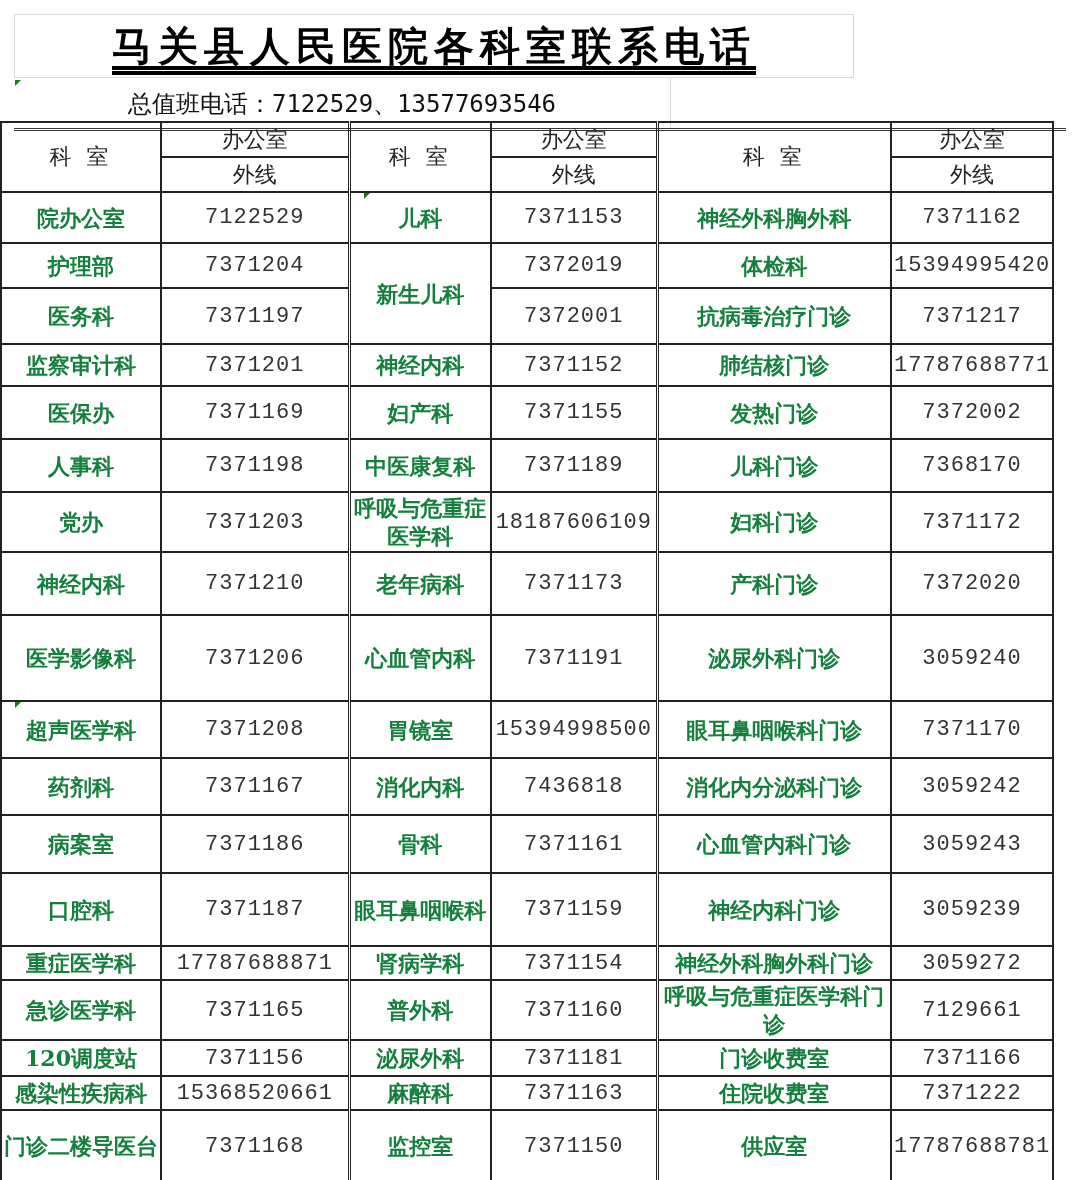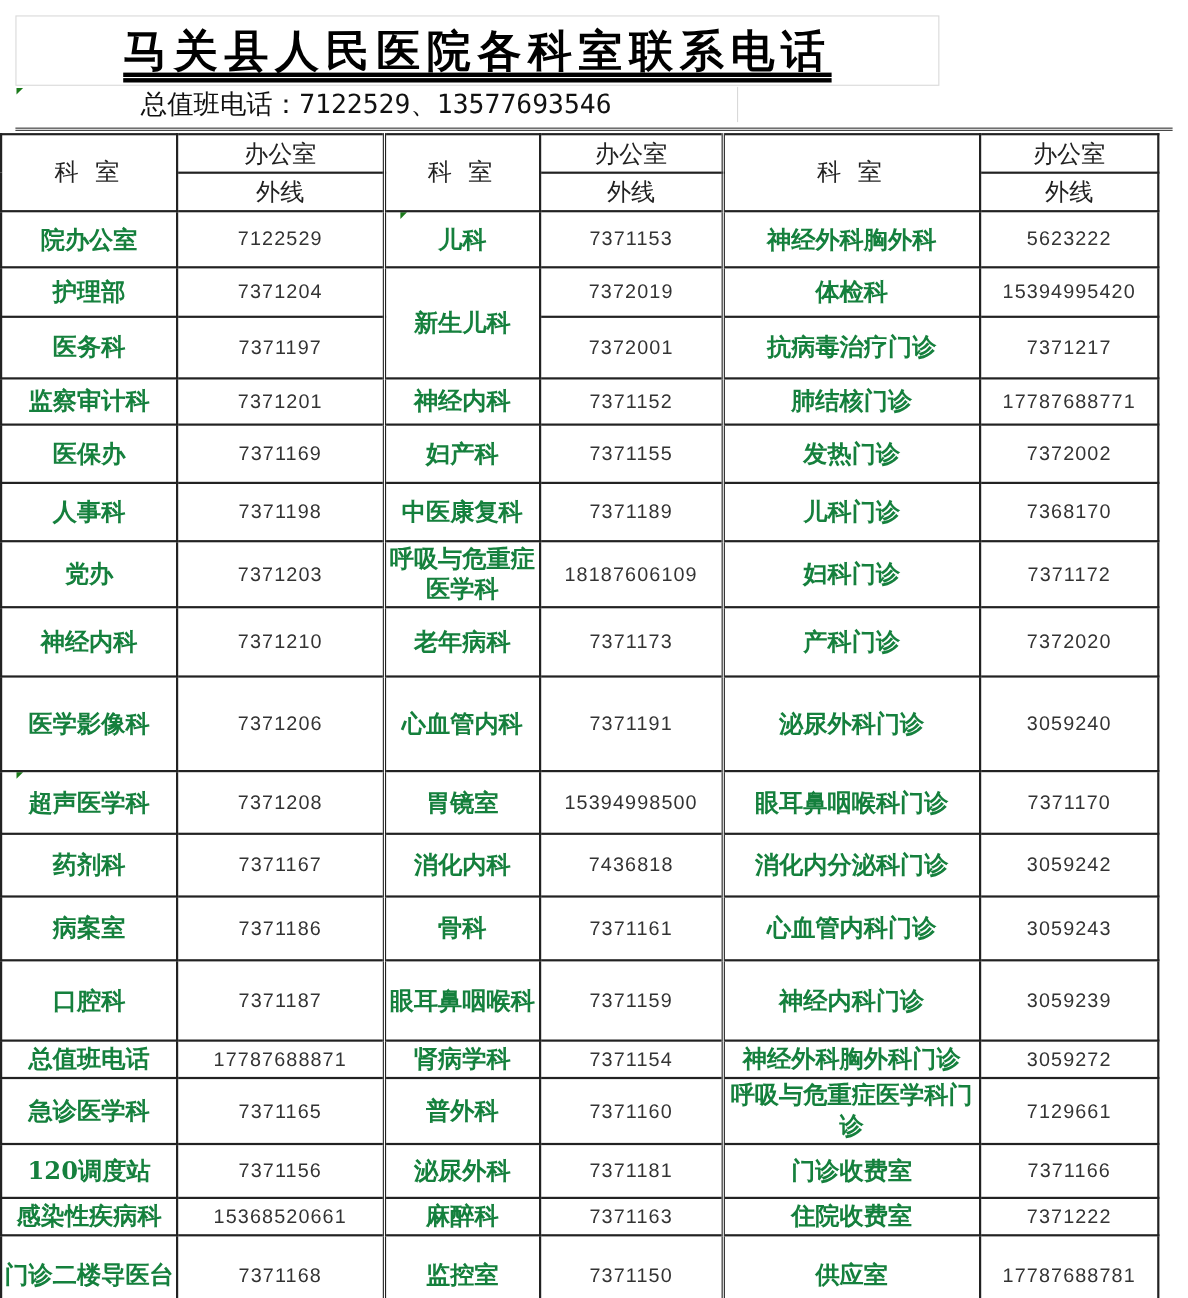"总值班电话：7122529、13577693546" .duty-box { flex-direction: column -> none; height: 40px -> 52px }
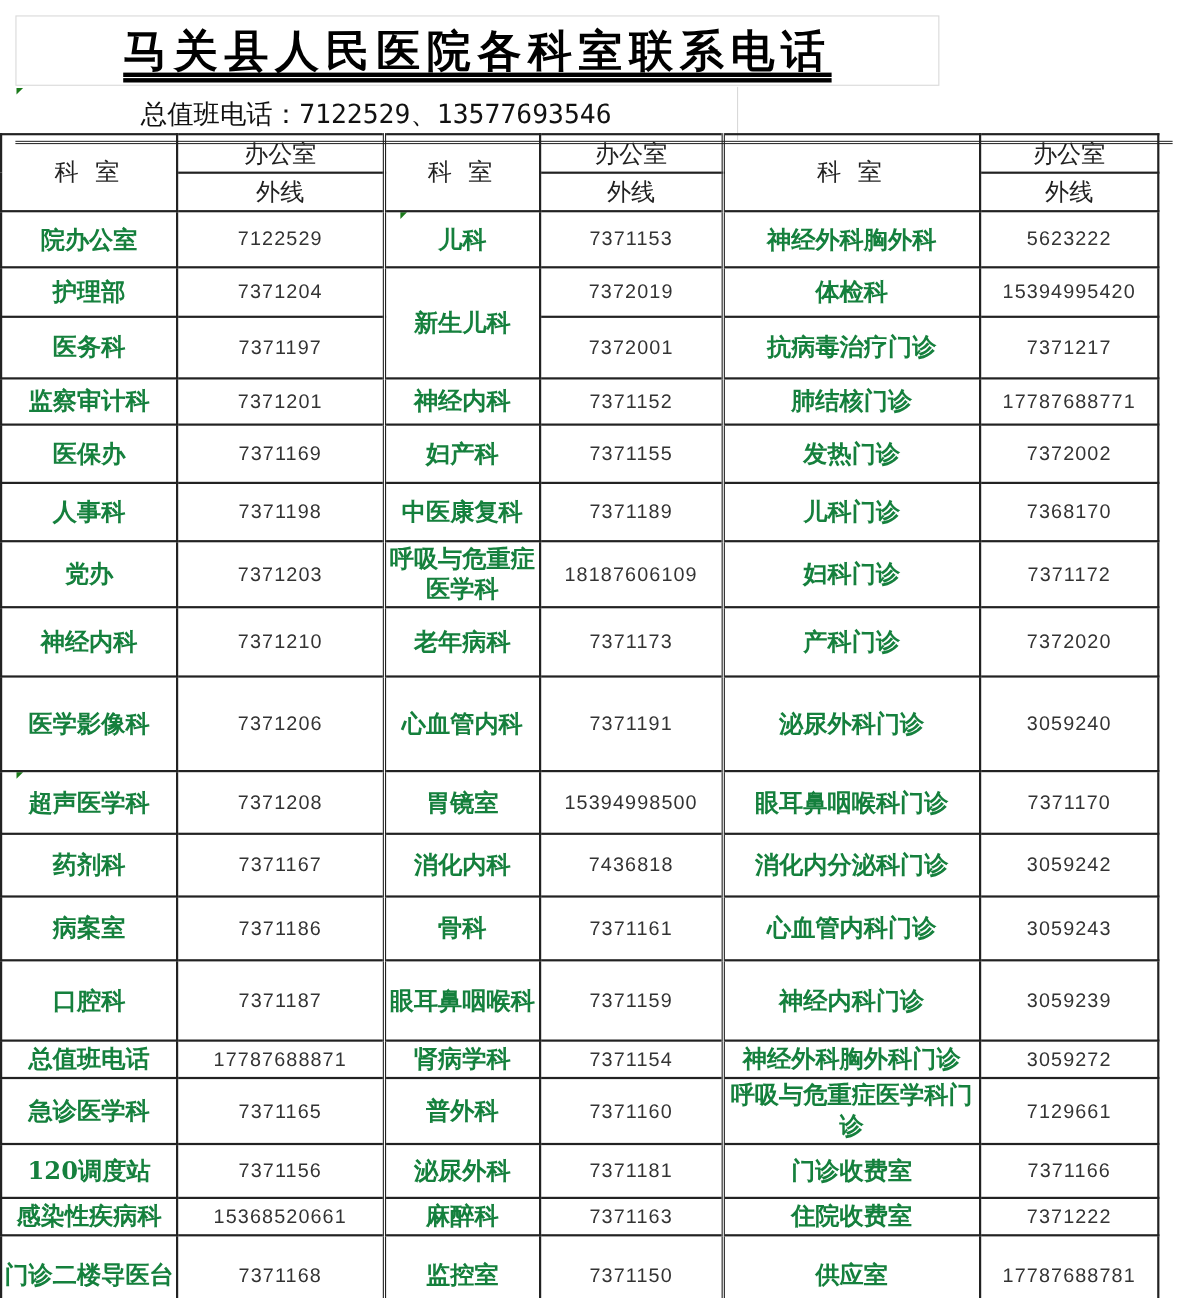"7122529" td.phone { font-family: Liberation Sans, sans-serif -> Liberation Mono, monospace; font-size: 18px -> 22px }
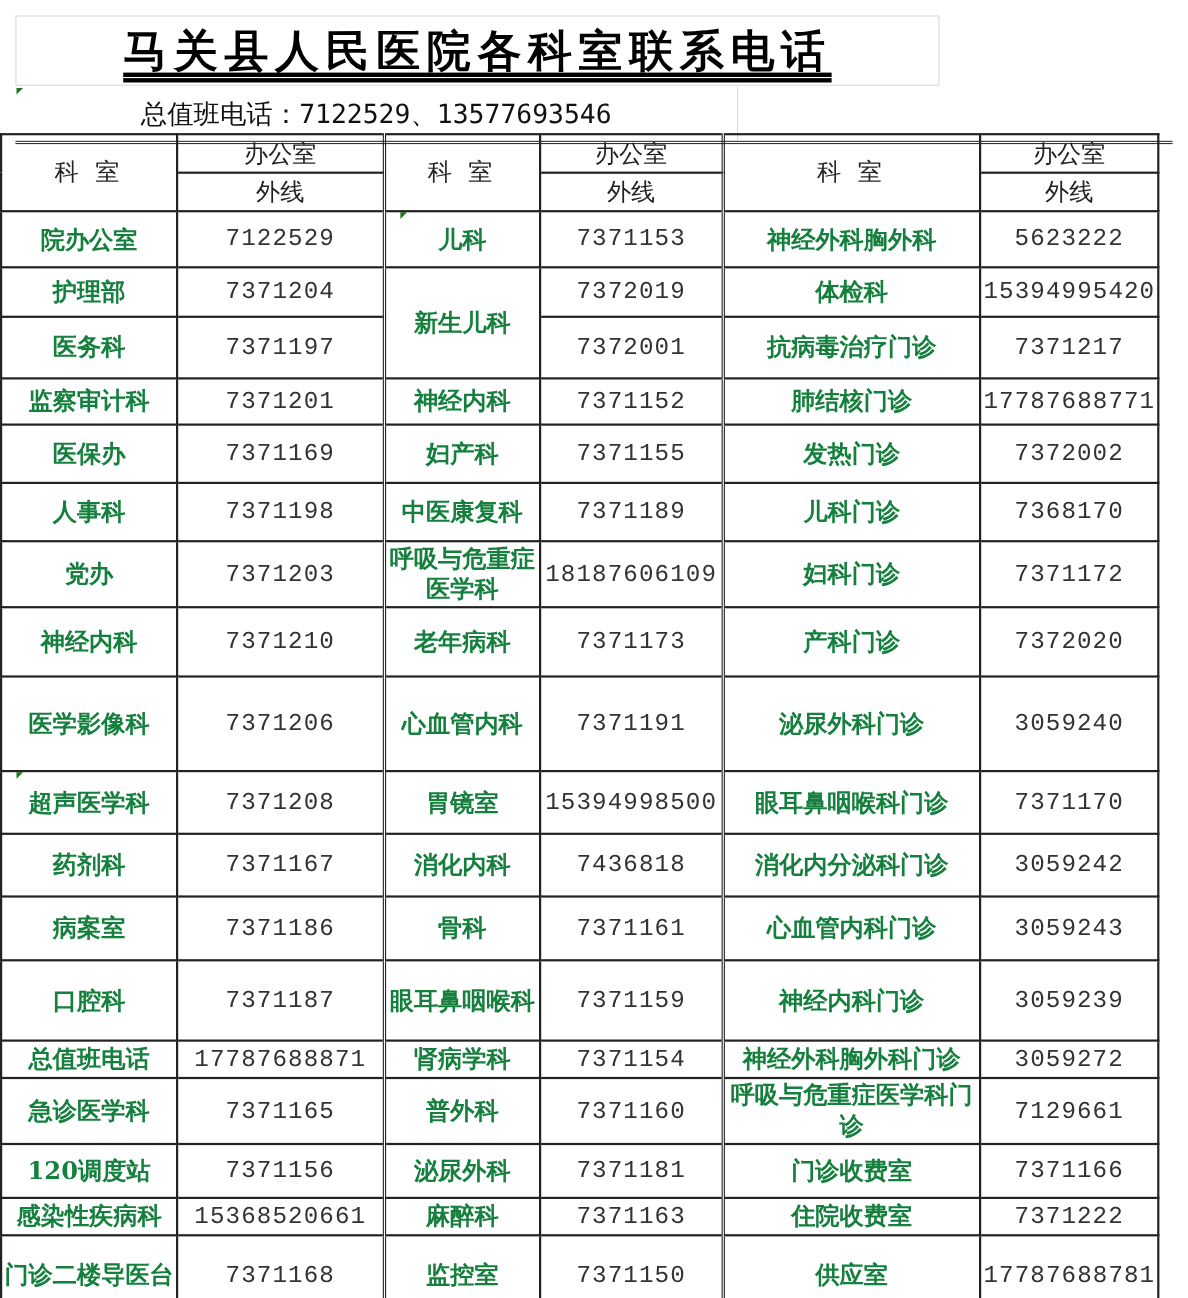"5623222" td.phone { text: 5623222 -> 7371162 }
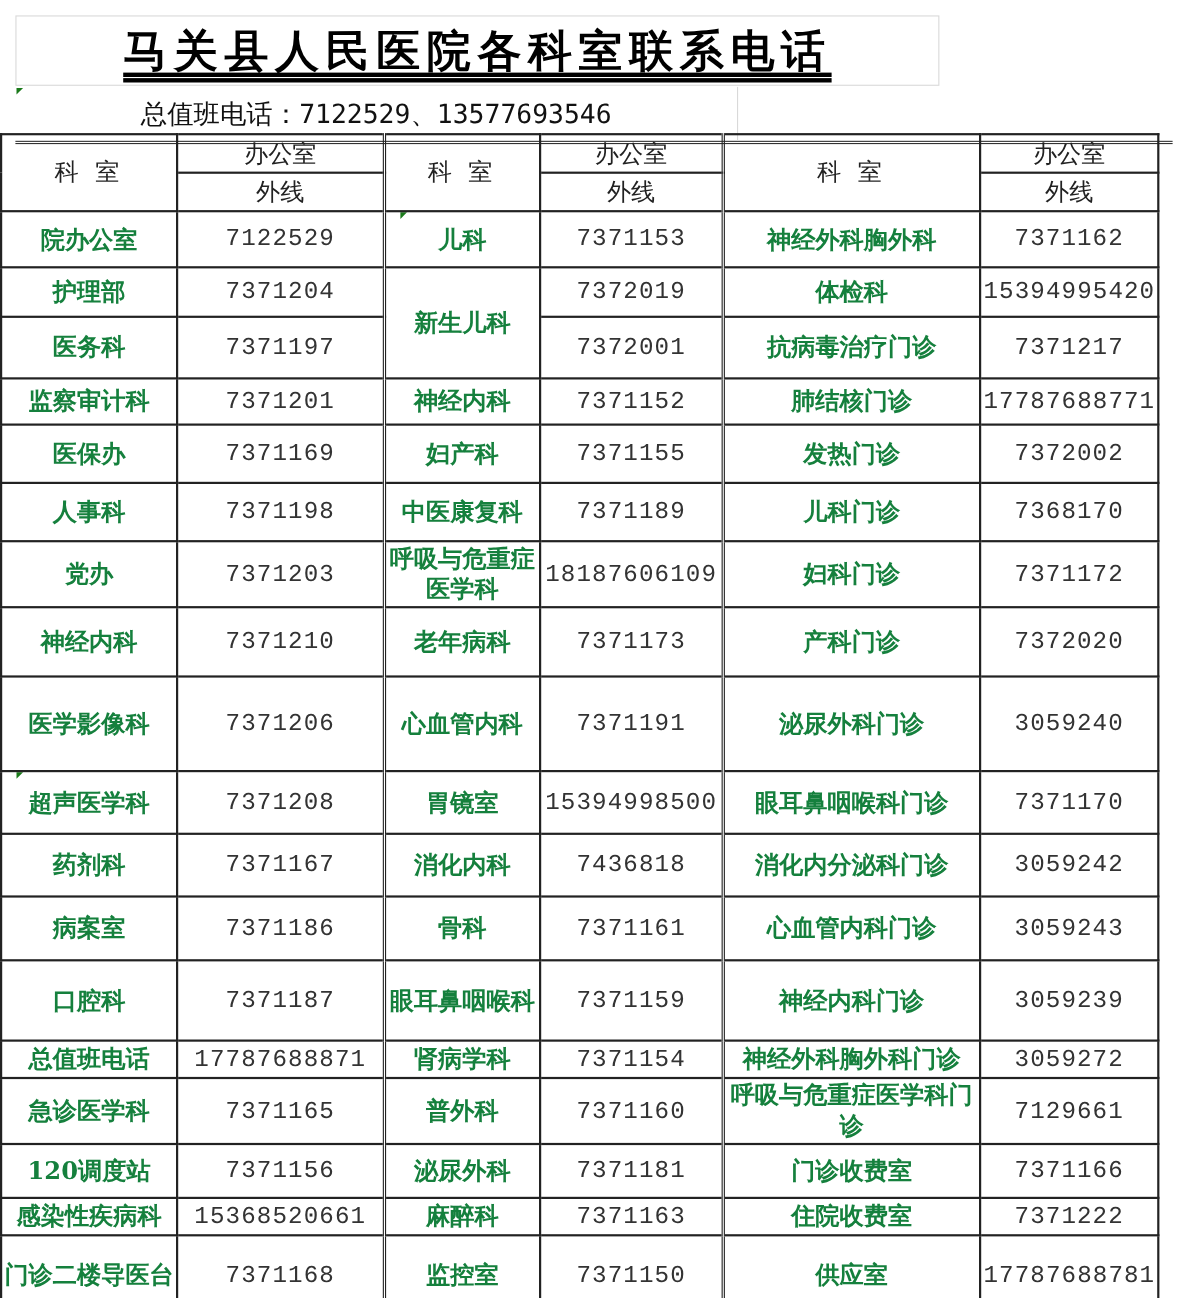"总值班电话" td.name { text: 总值班电话 -> 重症医学科 }
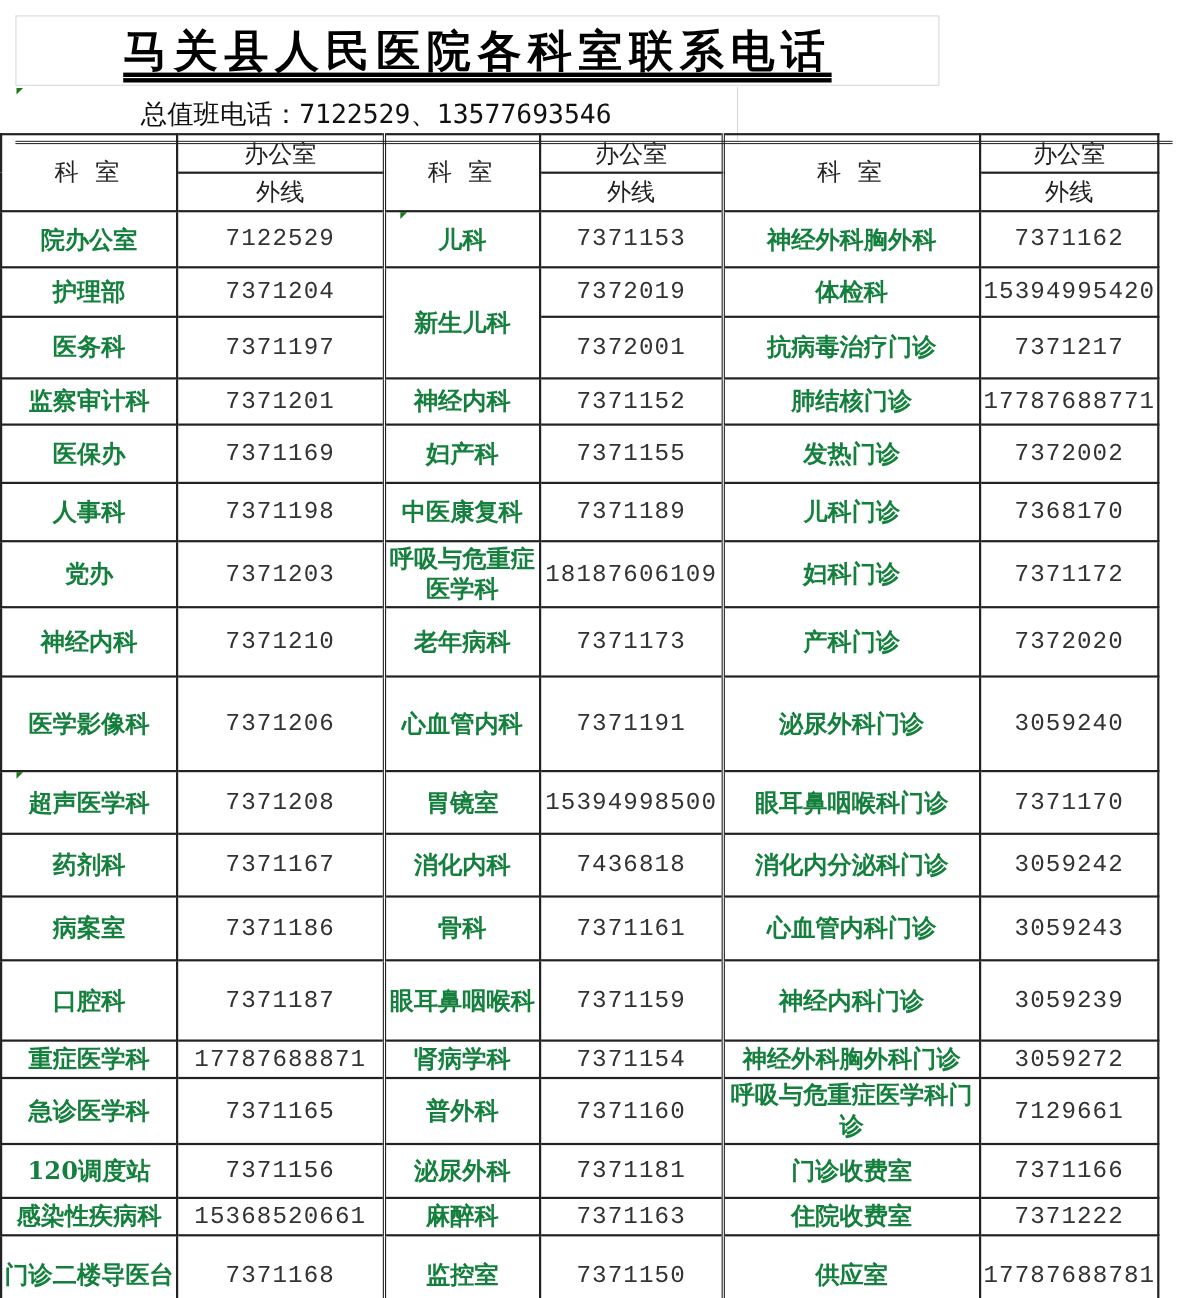"120调度站" tr { height: 49px -> 36px }
